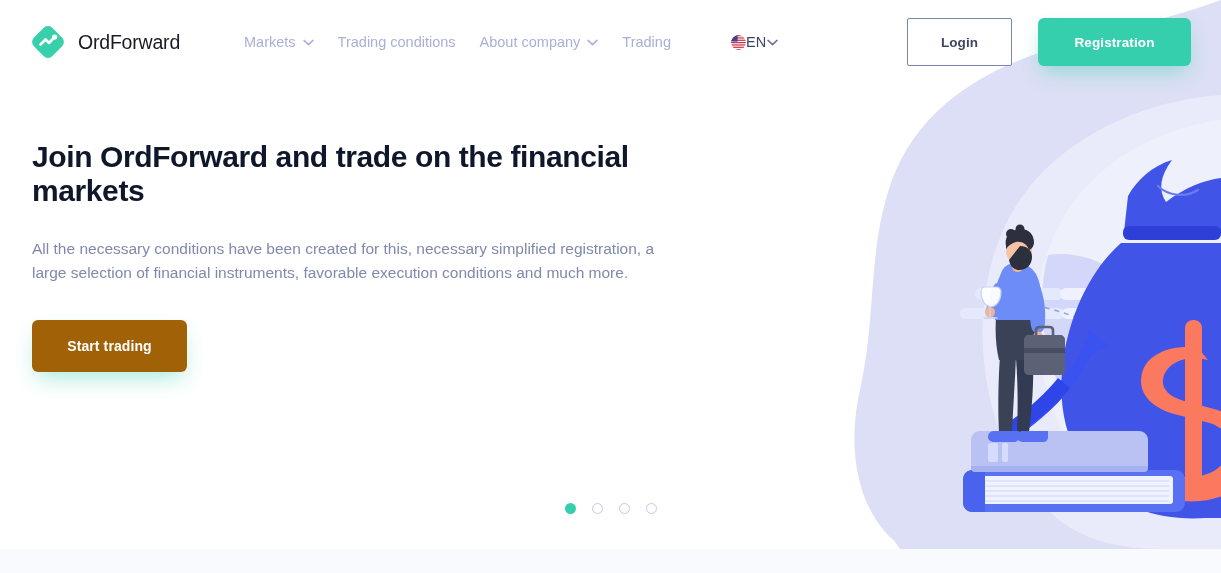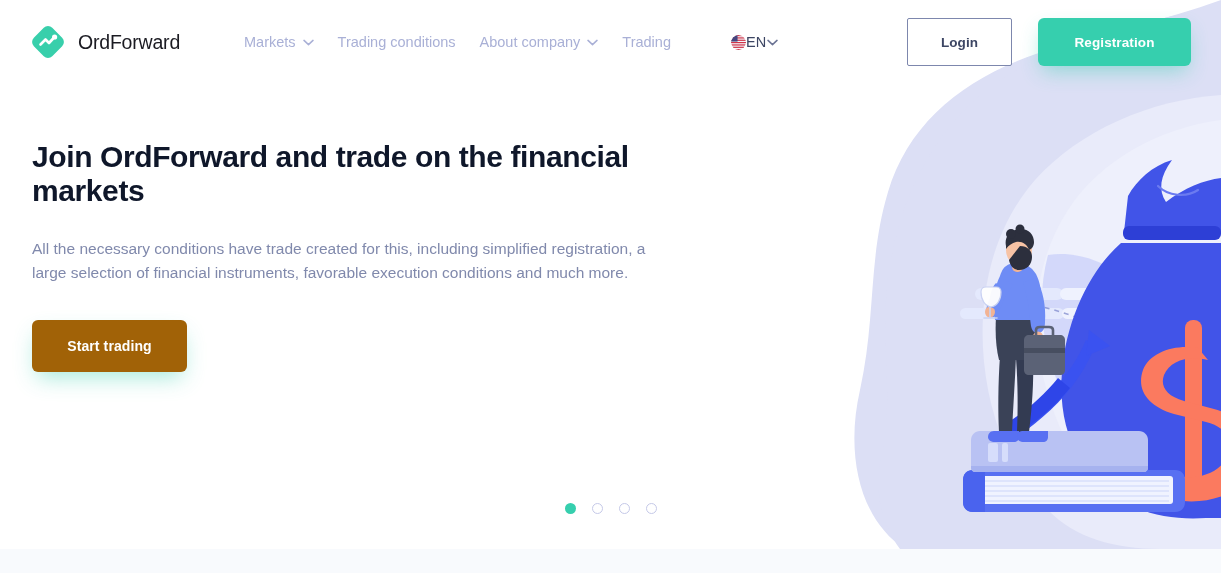"All the necessary conditions have" p.hero-sub { text: trade created for this, including -> been created for this, necessary }
